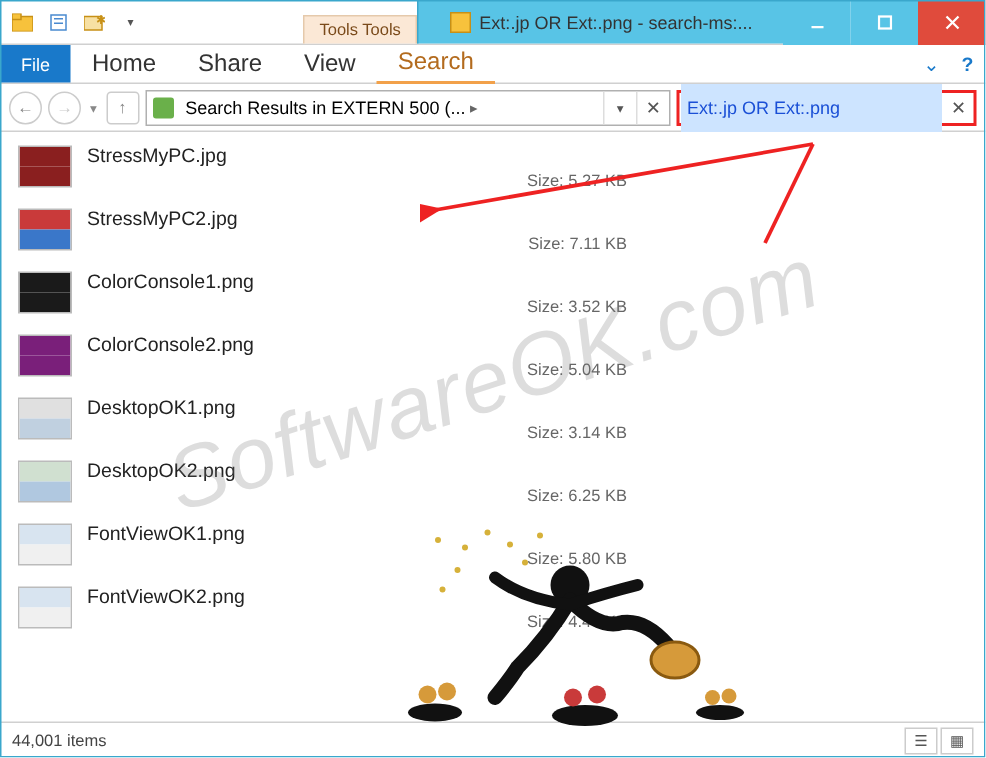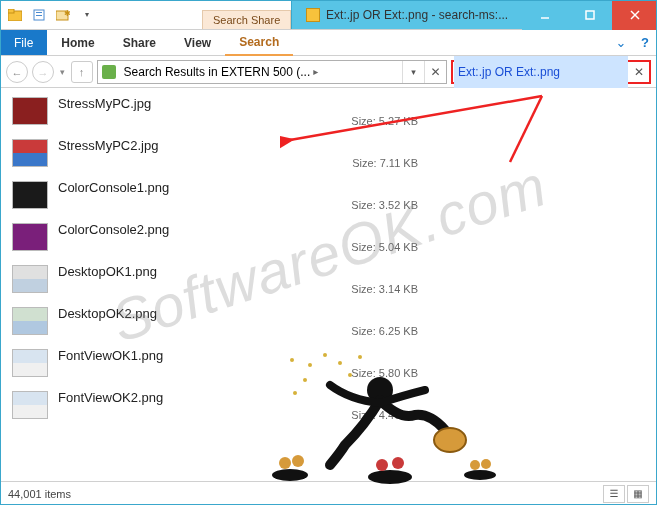"Search Share" div.context-tab { text: Search Share -> Tools Tools }
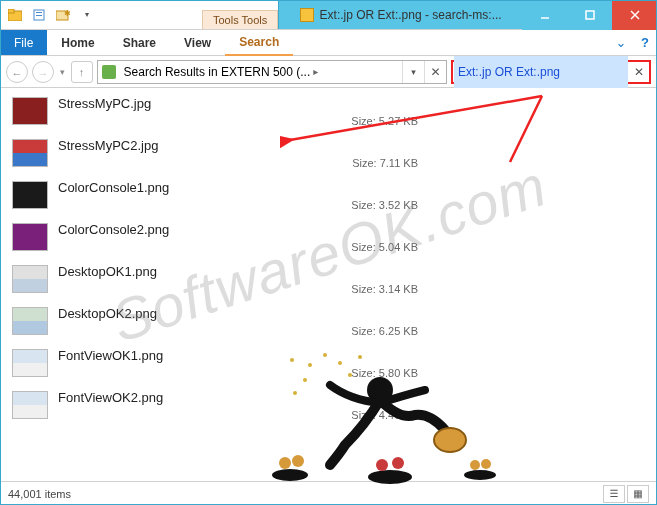"Home" .ribbon .tab { font-size: 12px -> 16px; font-weight: bold -> none }
